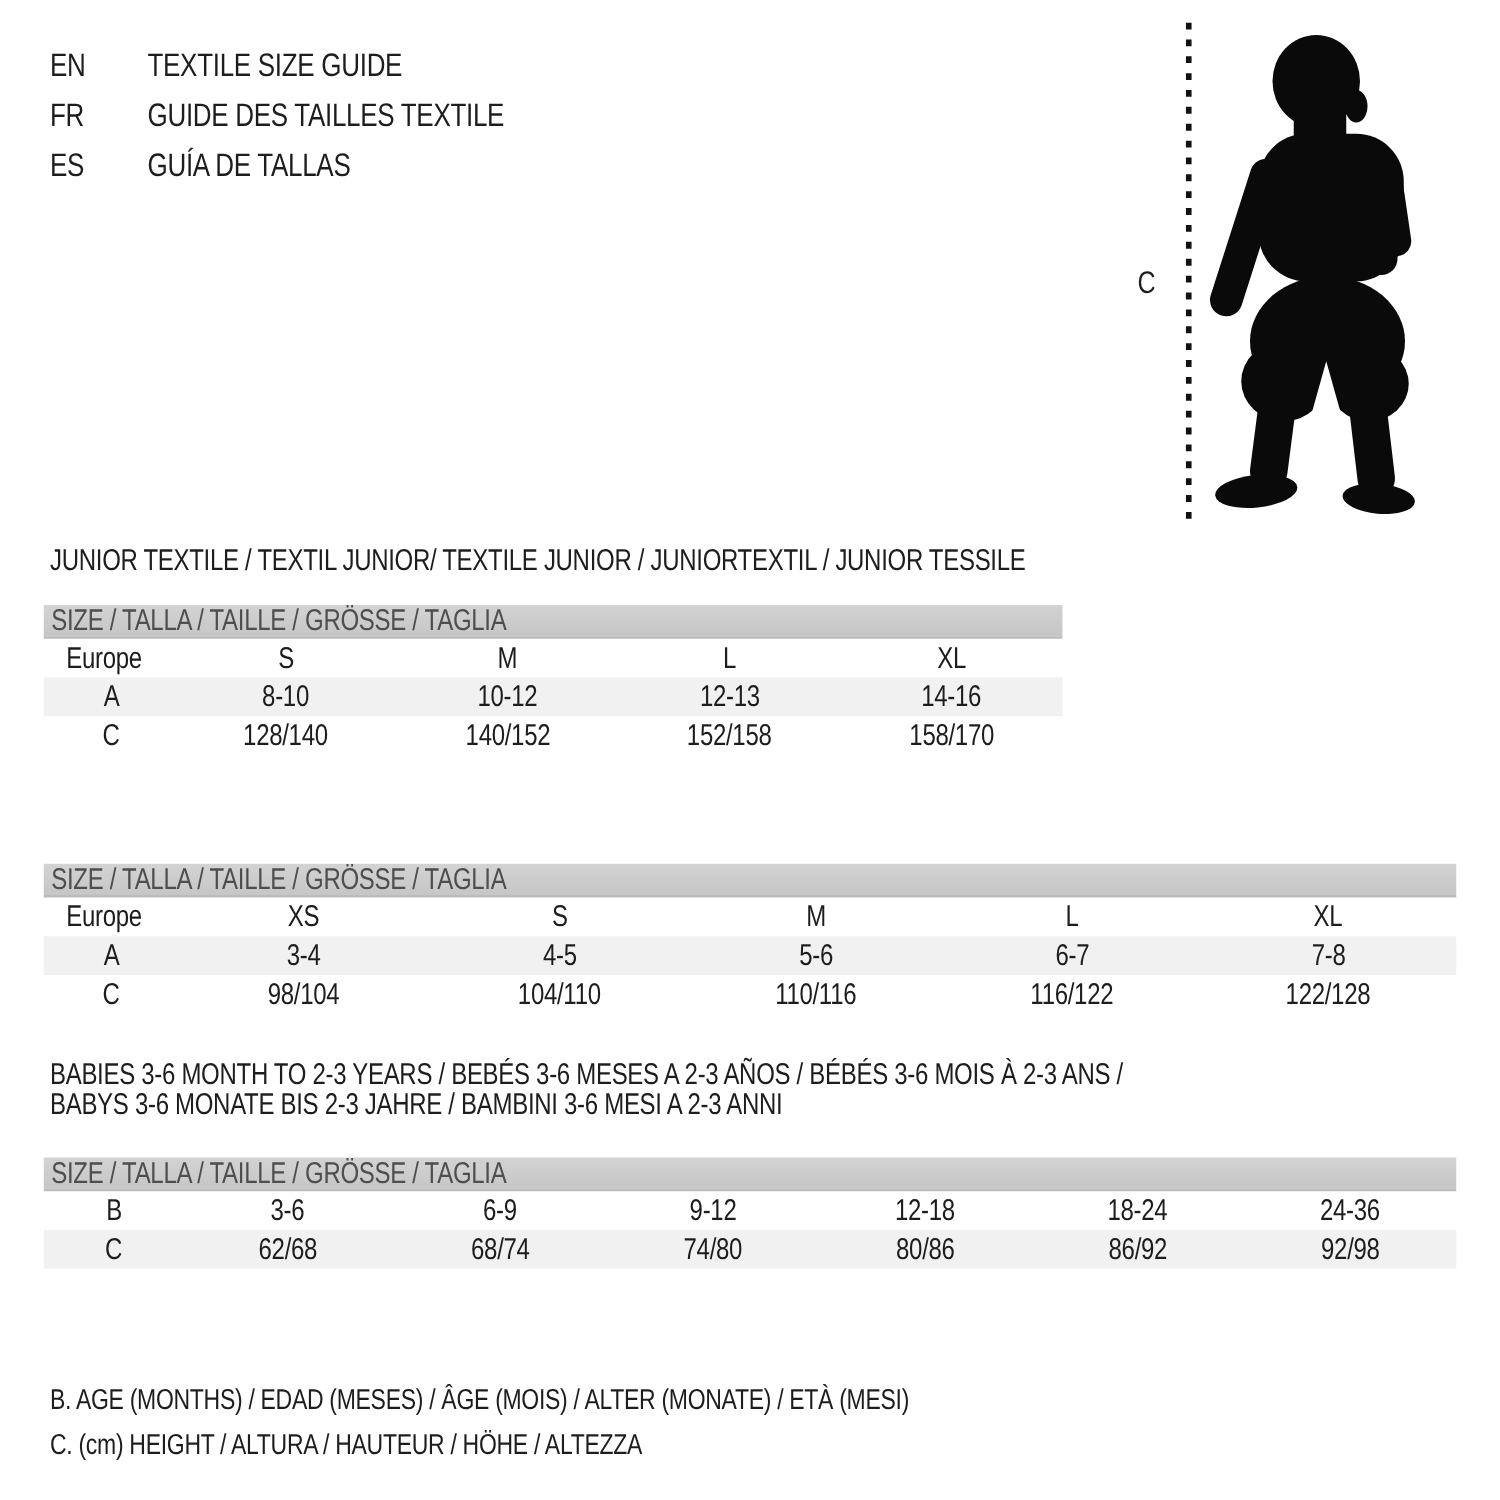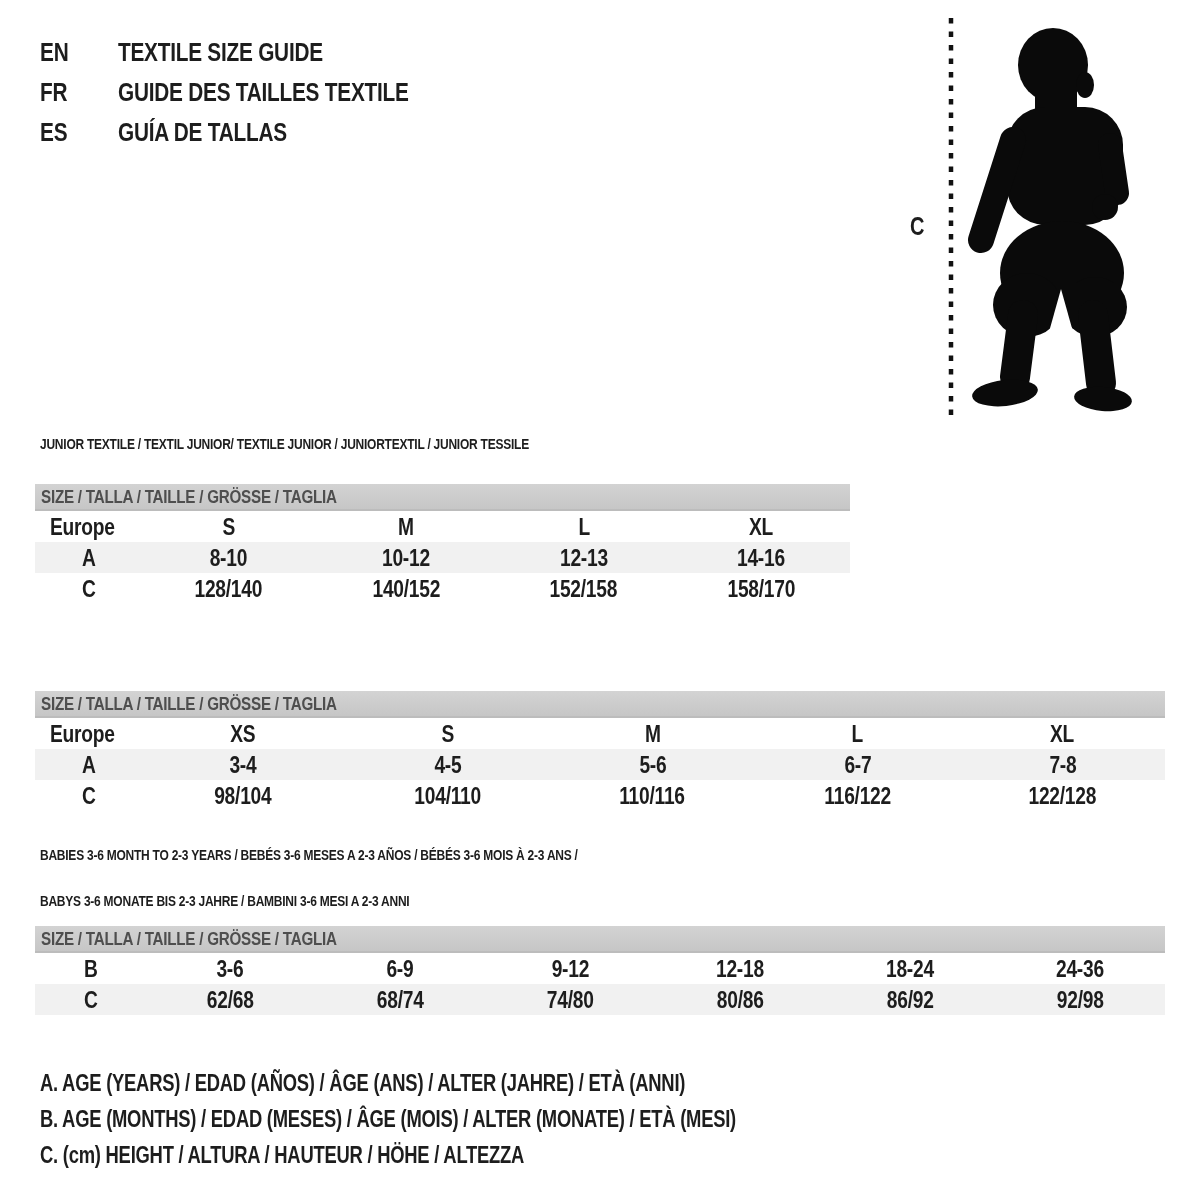"EN TEXTILE SIZE GUIDE" .canvas { font-weight: 700 -> 400 }
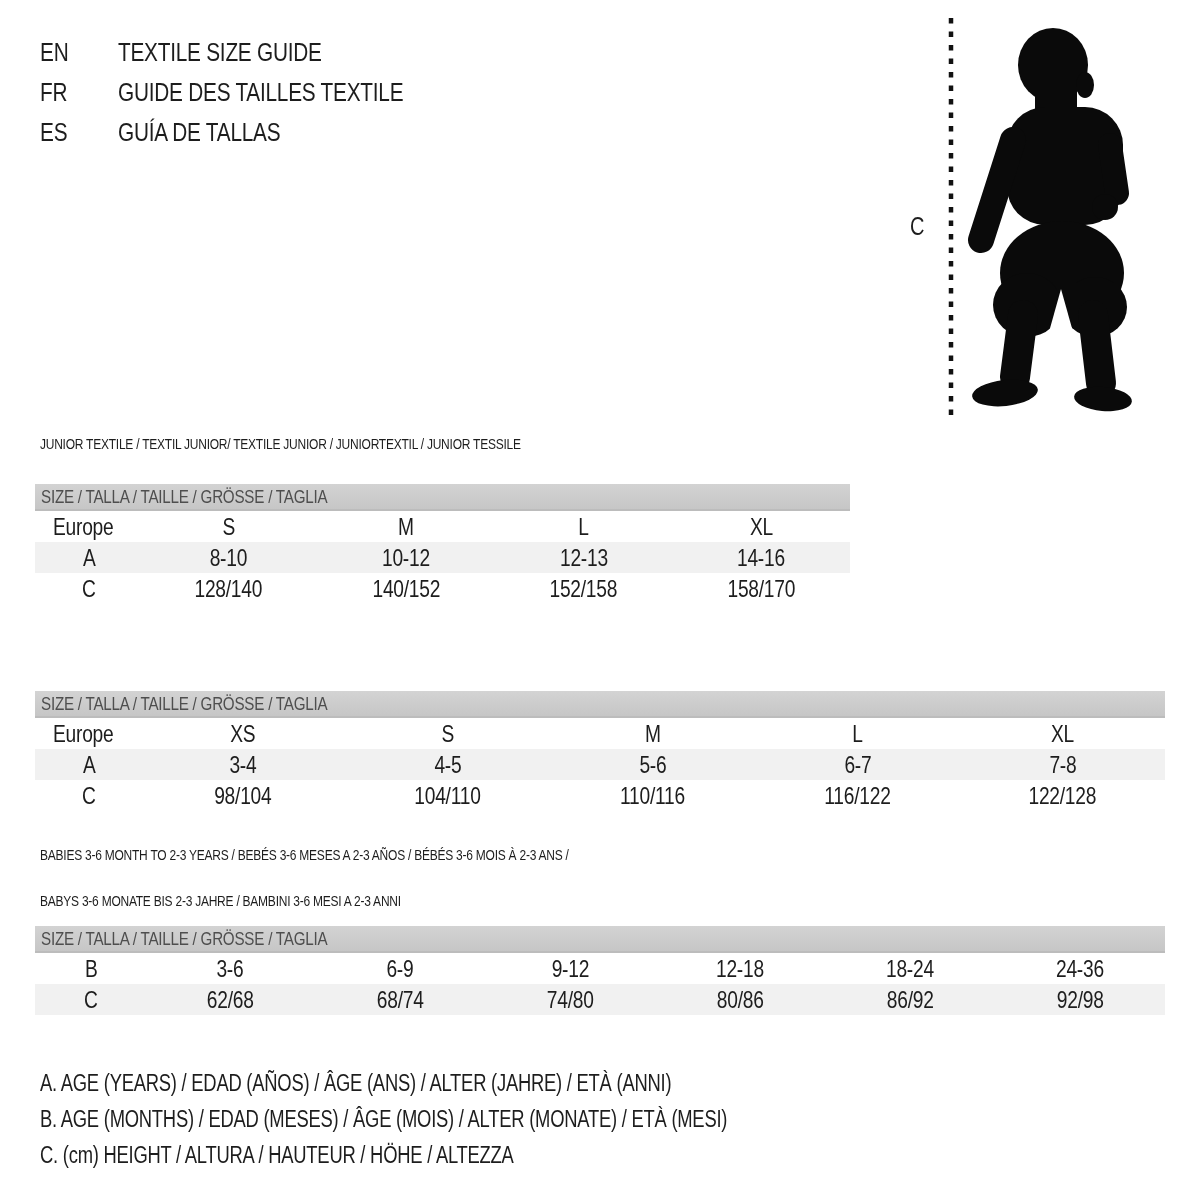"JUNIOR TEXTILE / TEXTIL JUNIOR/" .sec-title { font-size: 15px -> 24px }
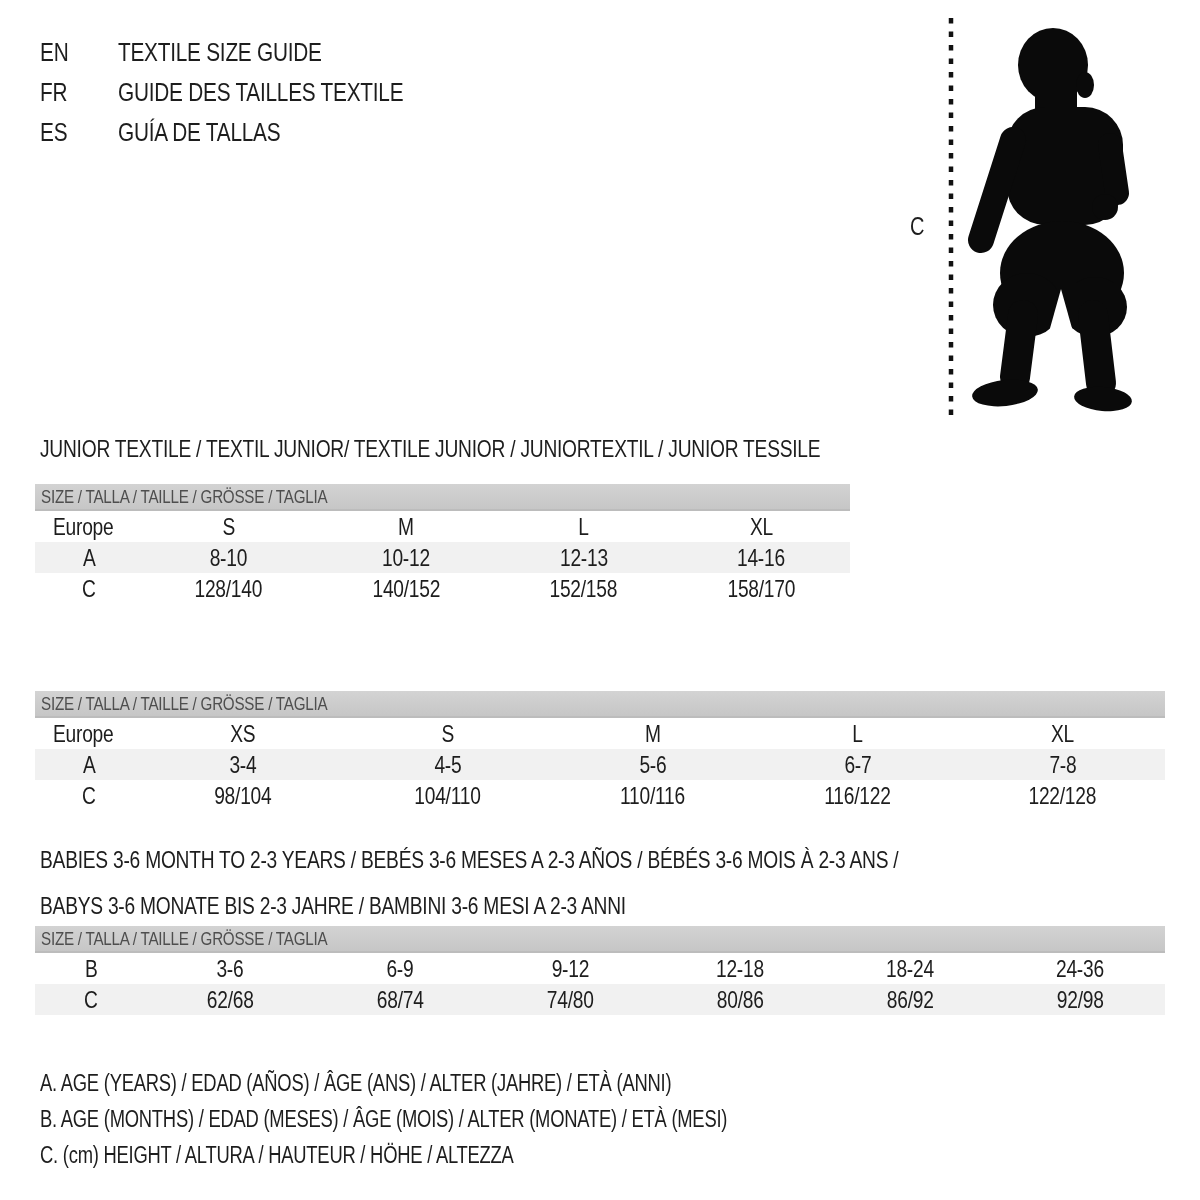"SIZE / TALLA / TAILLE" .t-header { font-size: 19px -> 24px }
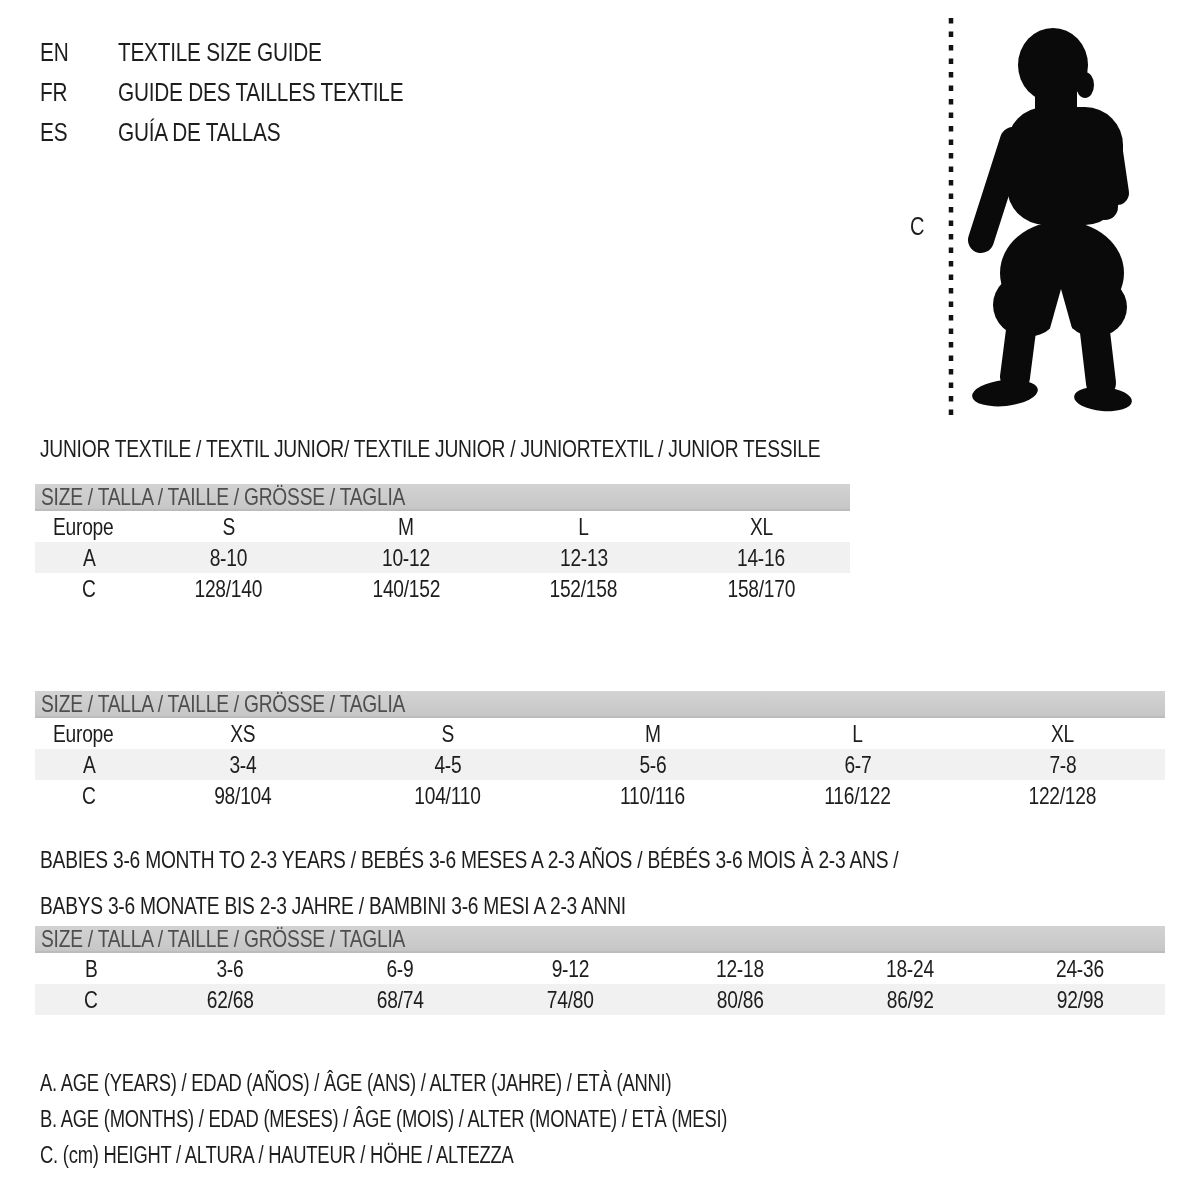"BABYS 3-6 MONATE BIS 2-3" div.sec-title { top: 892px -> 870px }
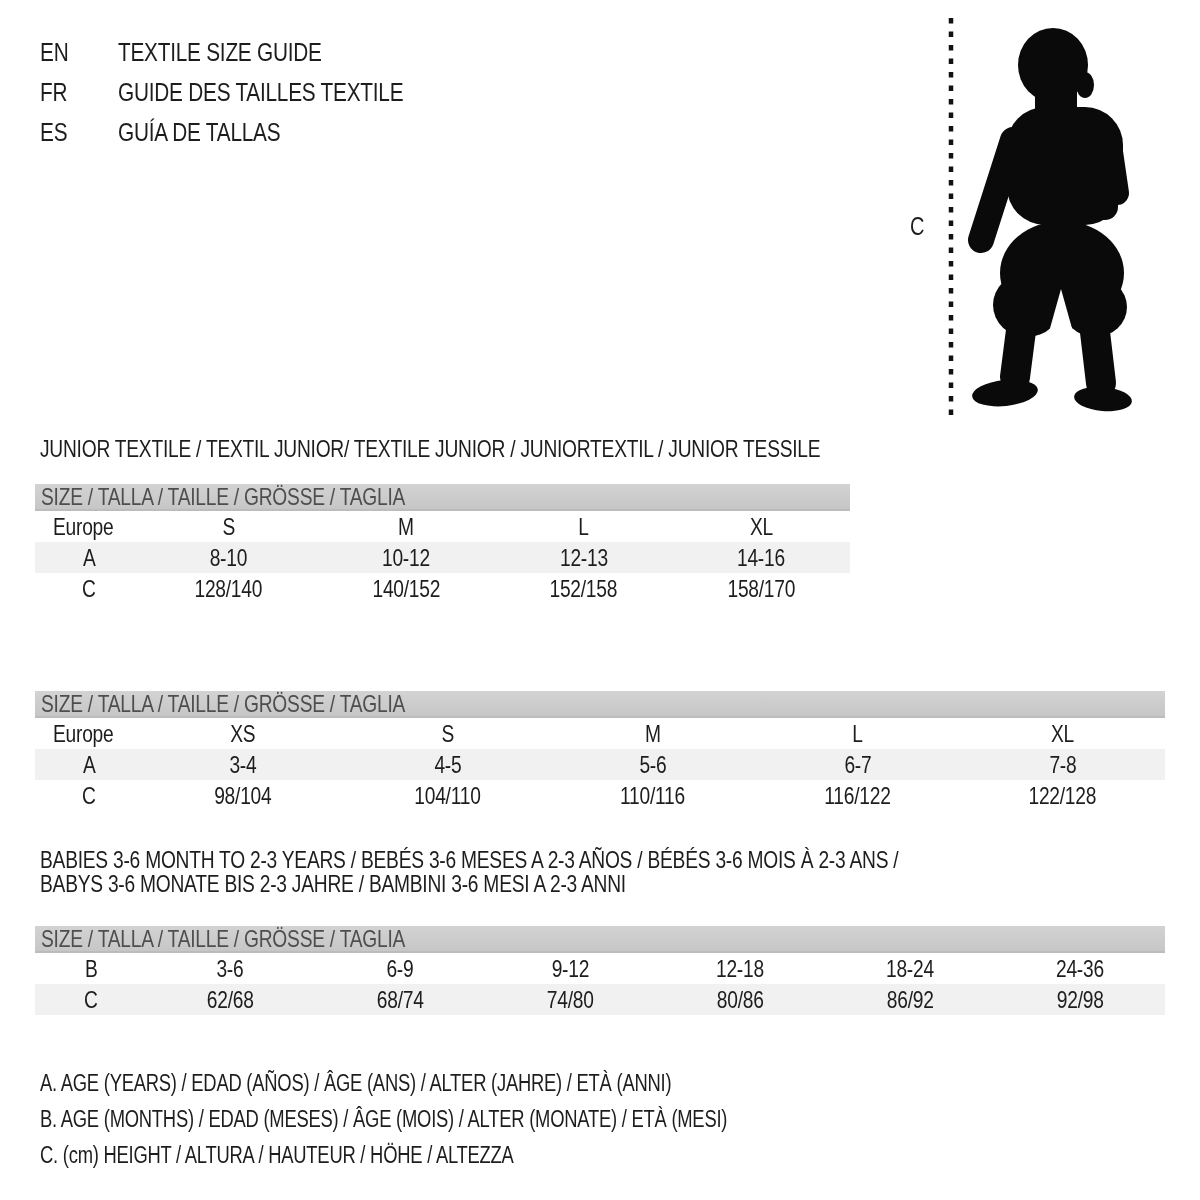"A. AGE (YEARS) / EDAD" div.legend-line { html: <div> <span>A. AGE (YEARS) / EDAD (AÑOS) / ÂGE (ANS) / ALTER (JAHRE) / ETÀ (ANNI)</span> </div> -> none }
